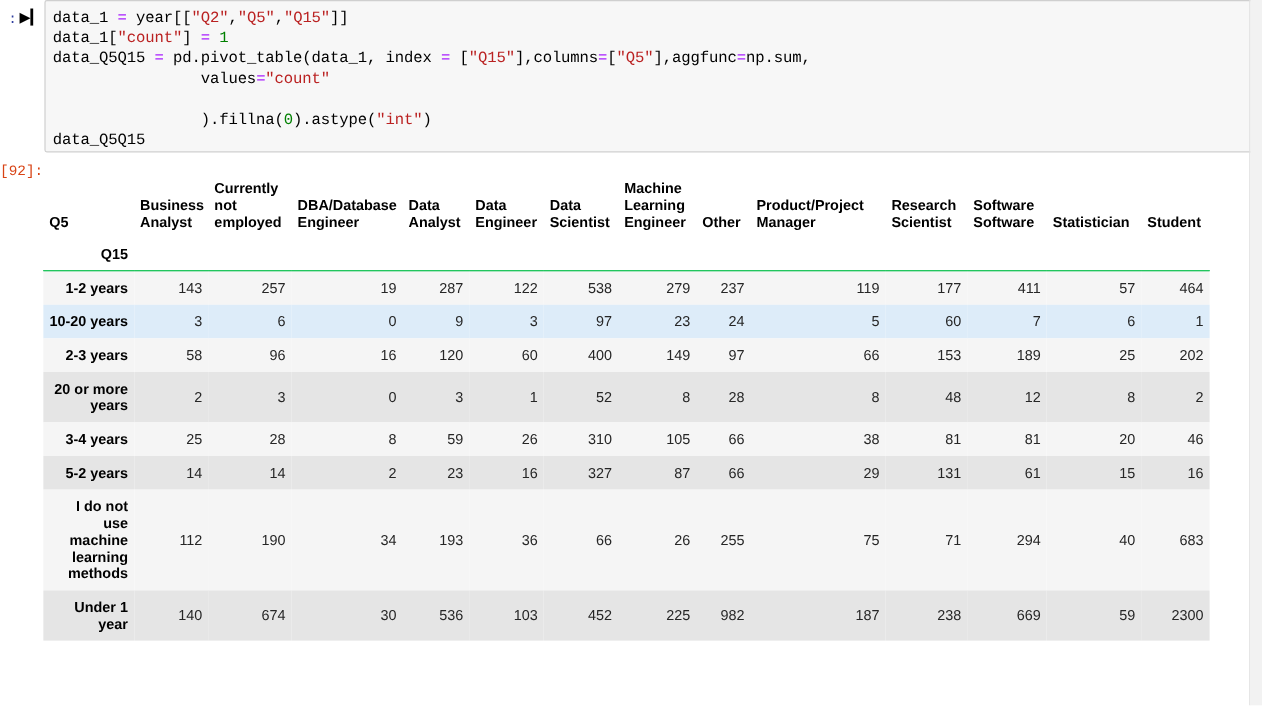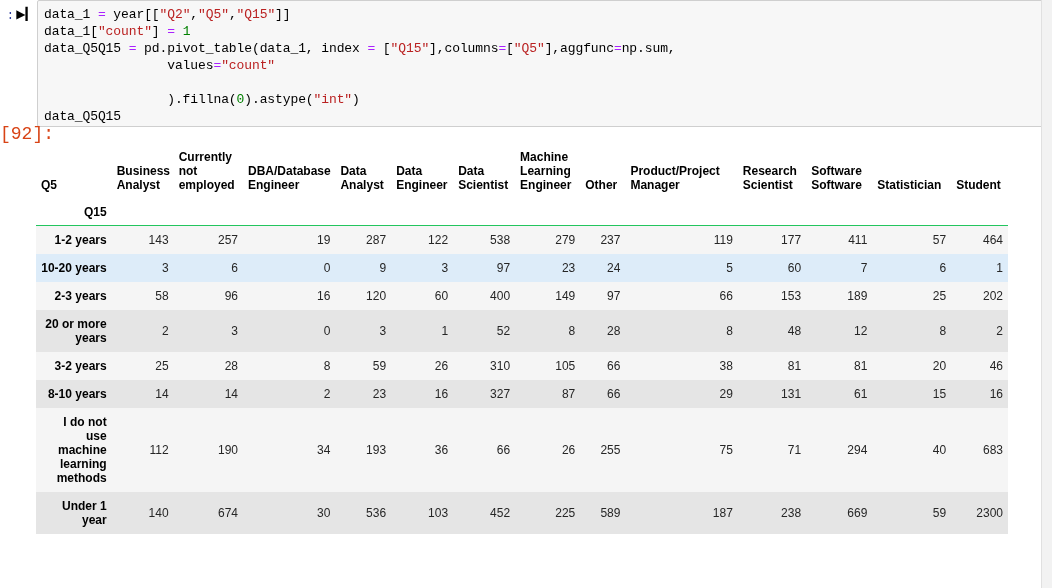"[92]:" .prompt-out { font-size: 18px -> 12px; top: 125px -> 137px }
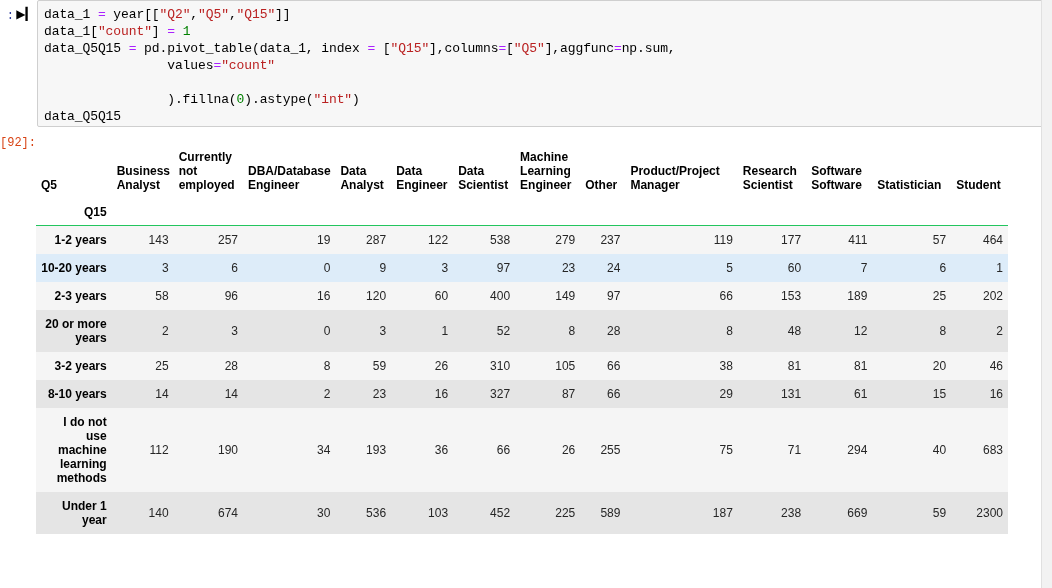"3-2 years" th { text: 3-2 -> 3-4 }
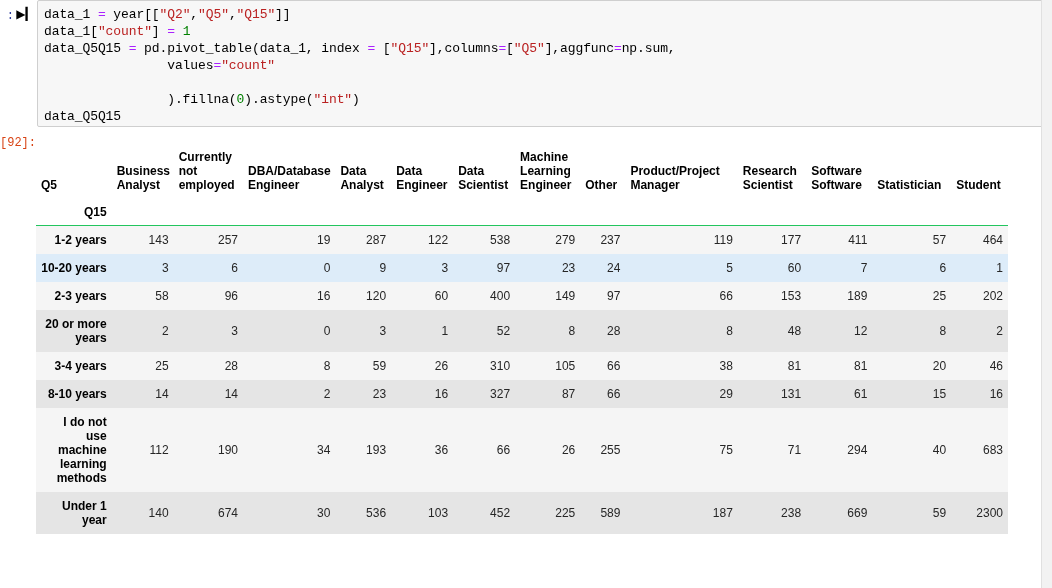"8-10 years" th { text: 8-10 -> 5-2 }
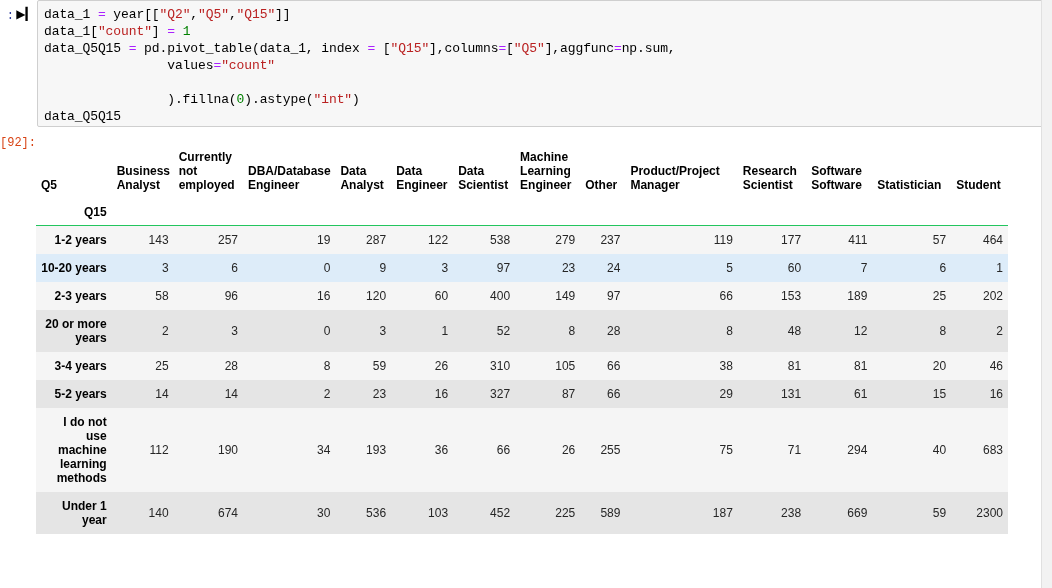"589" td { text: 589 -> 982 }
